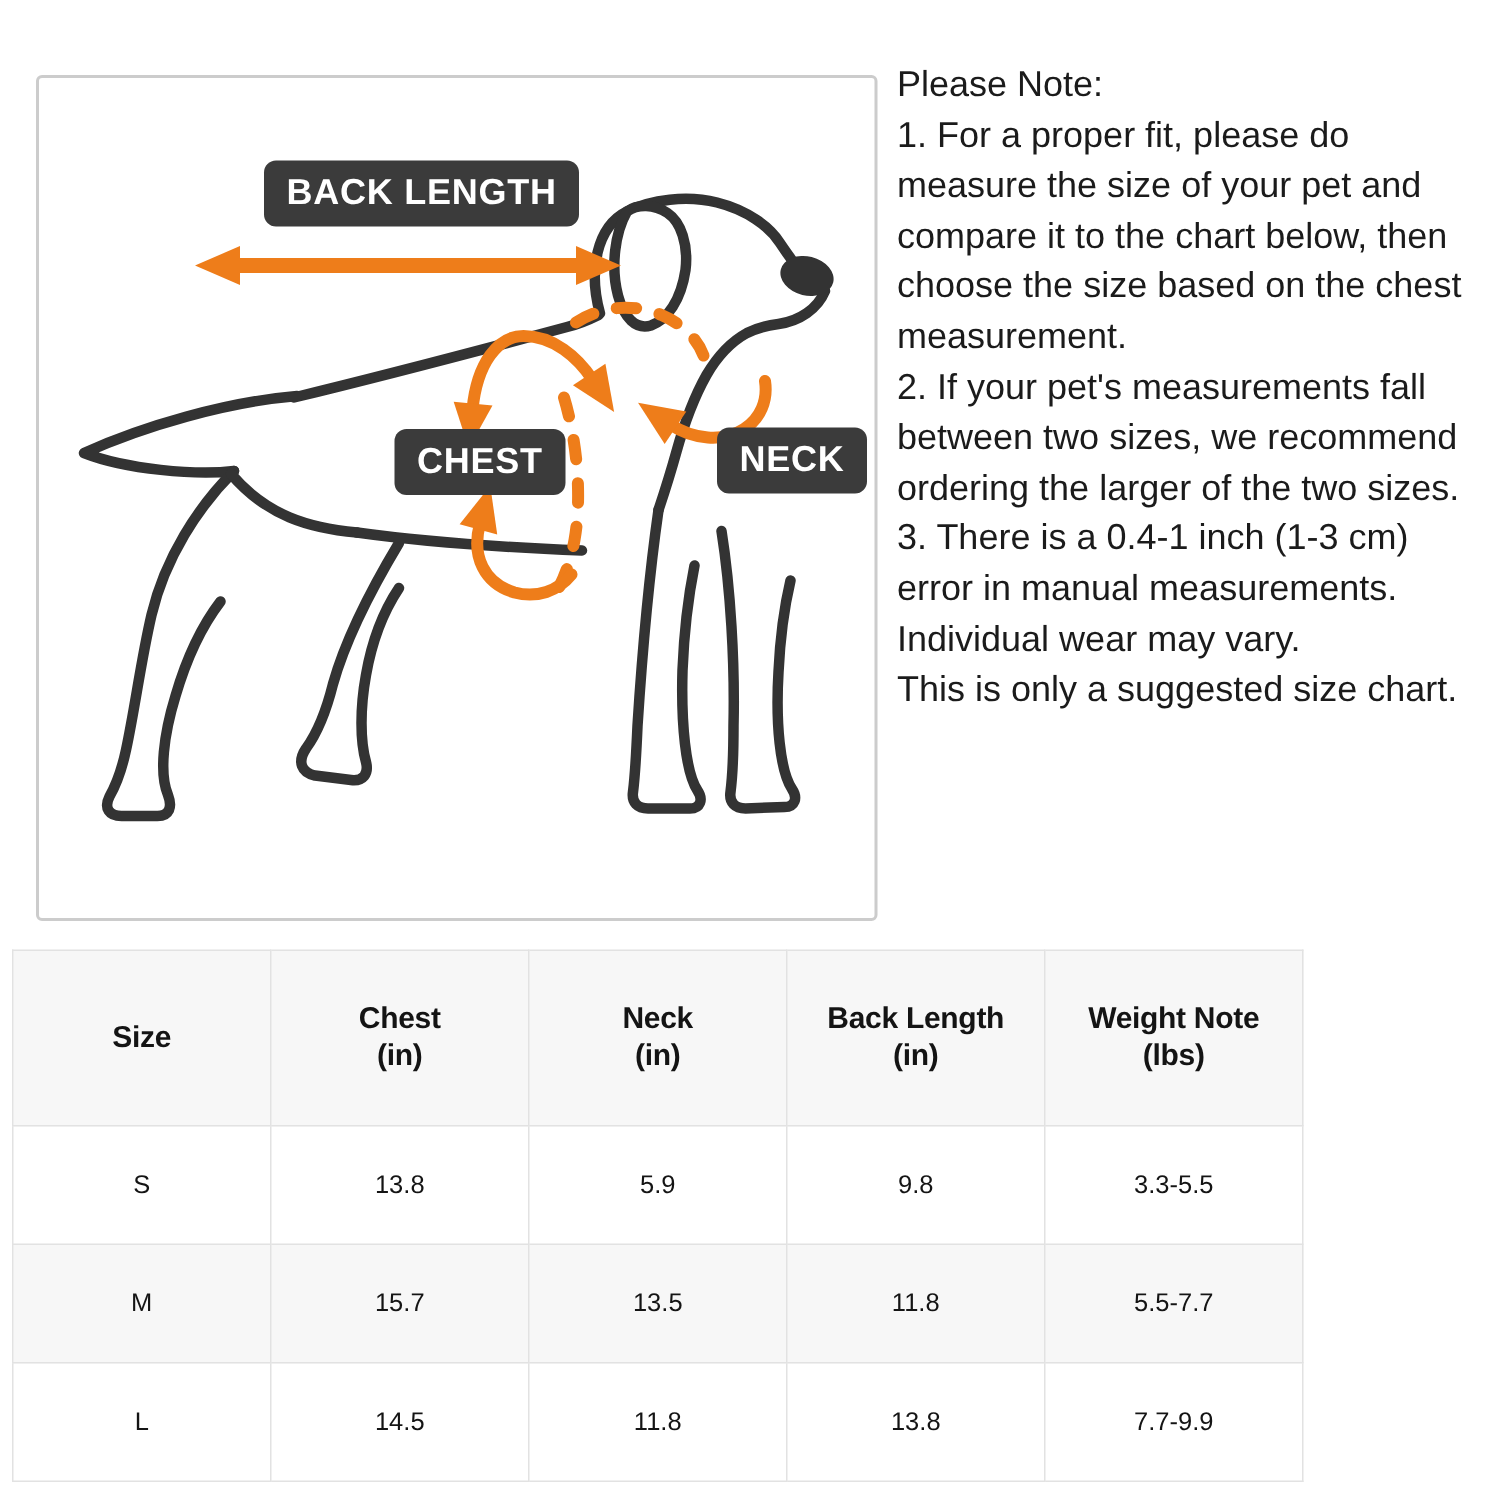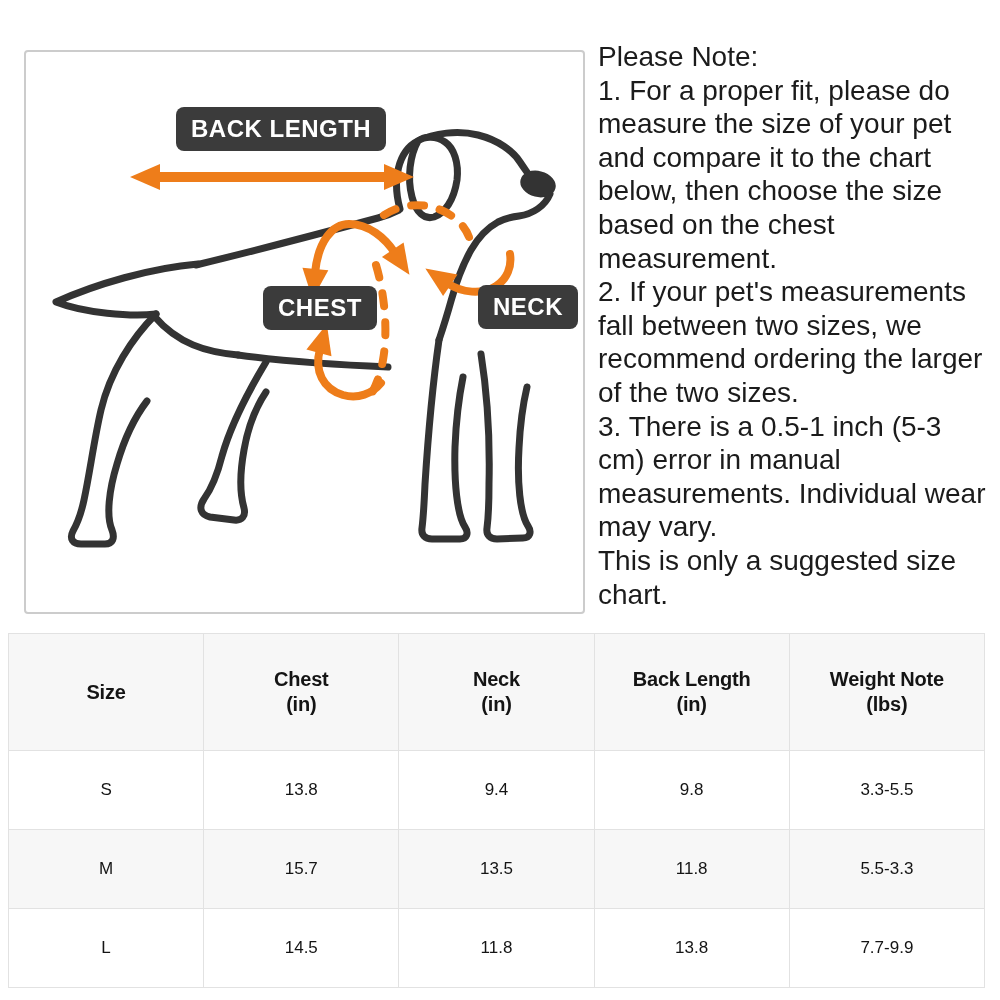"Please Note:" .note { font-size: 28px -> 24px }
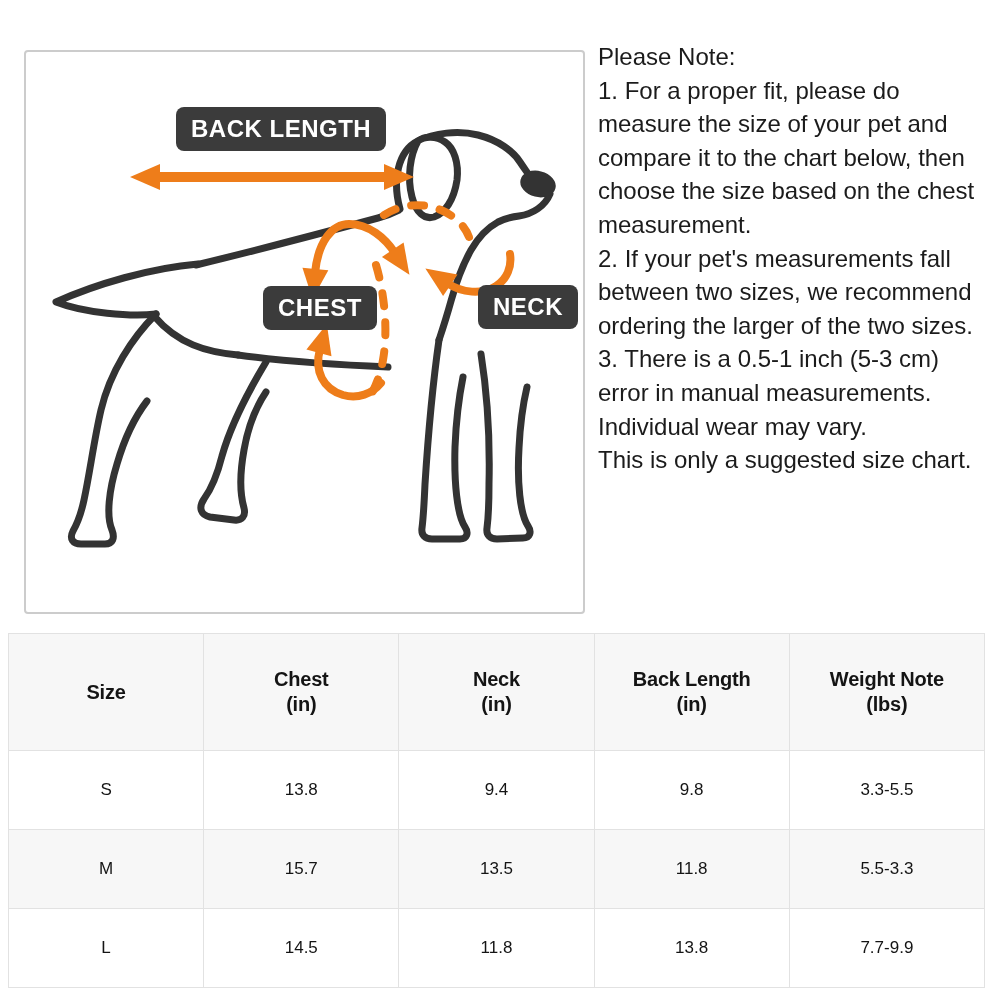"3. There is a 0.5-1" p { text: 0.5-1 inch (5-3 -> 0.4-1 inch (1-3 }
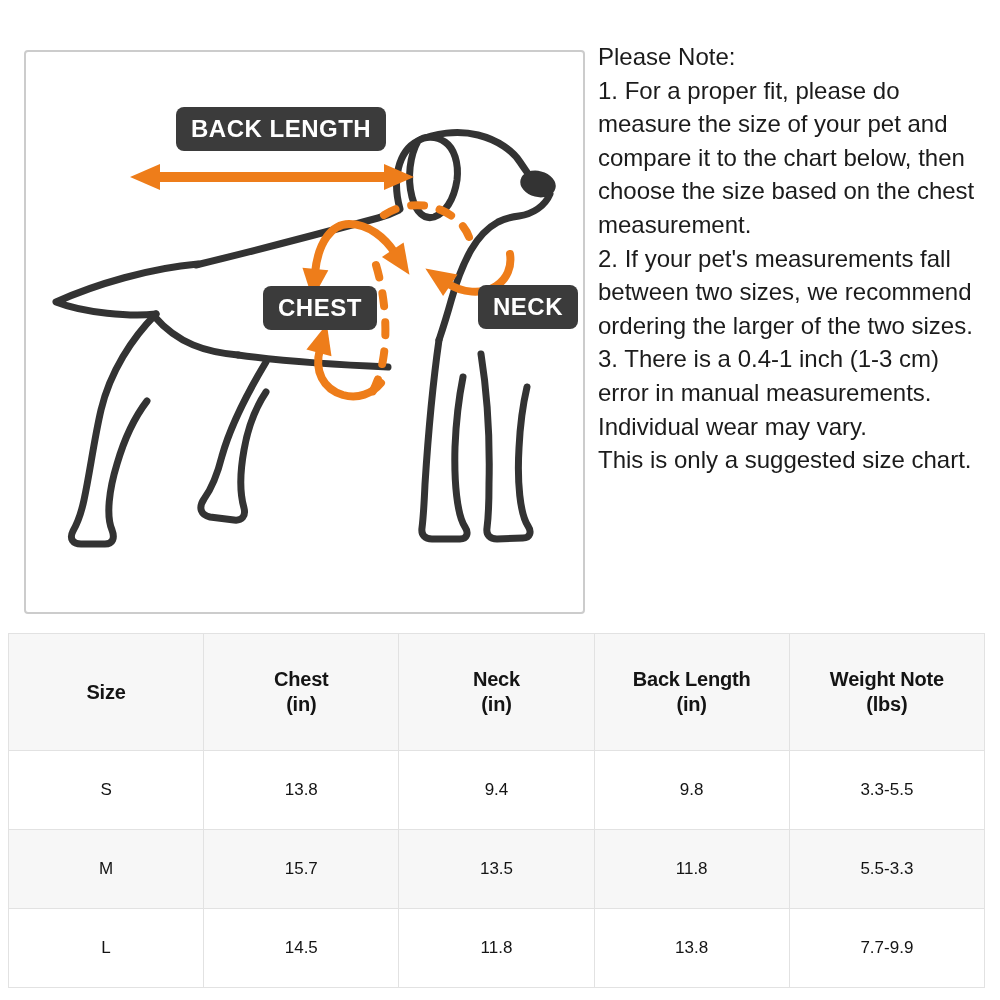"Size" .size-table { width: 977px -> 861px }
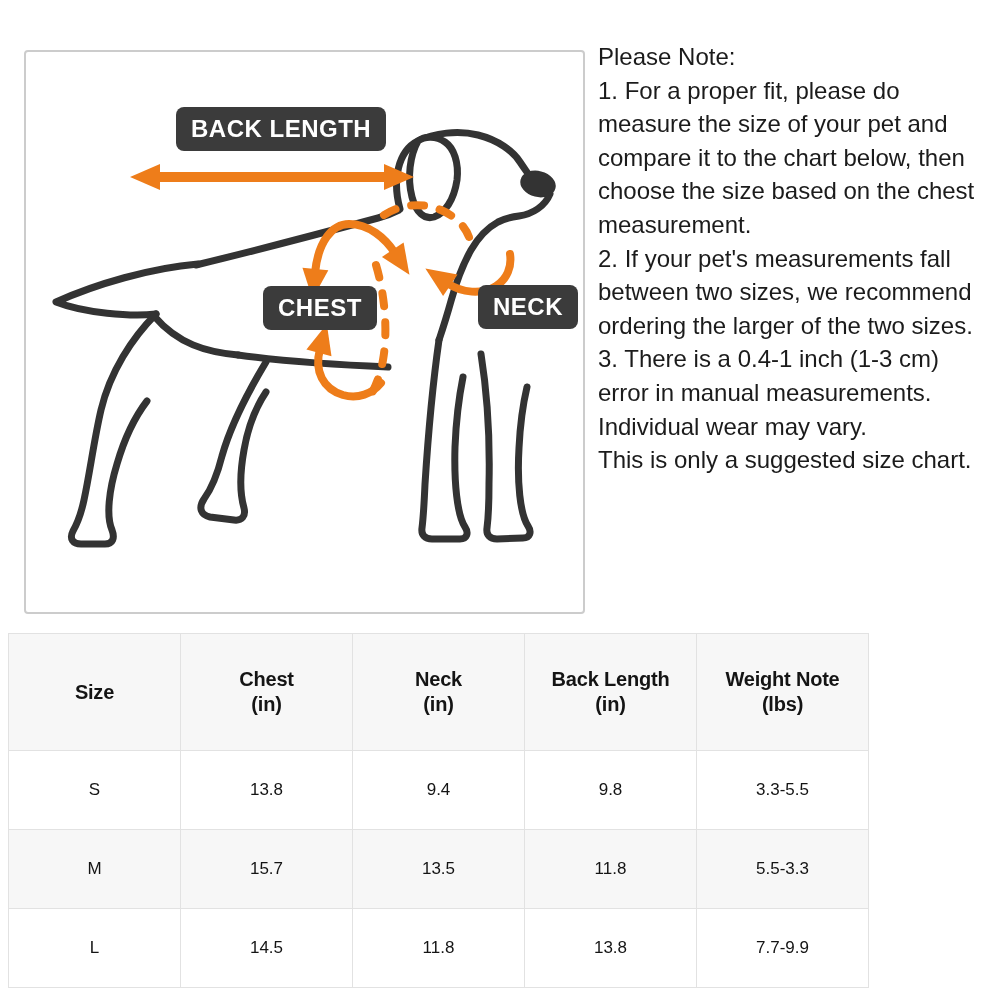"9.4" td { text: 9.4 -> 5.9 }
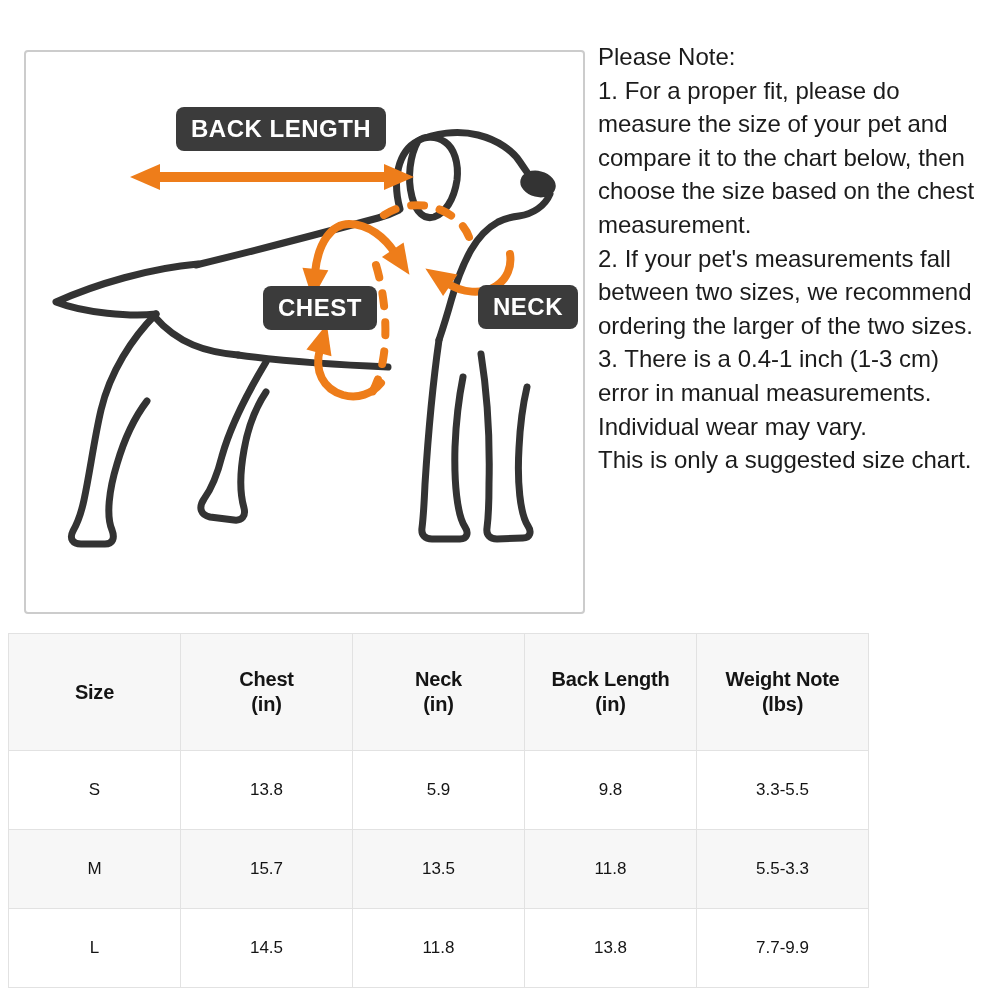"5.5-3.3" td { text: 5.5-3.3 -> 5.5-7.7 }
